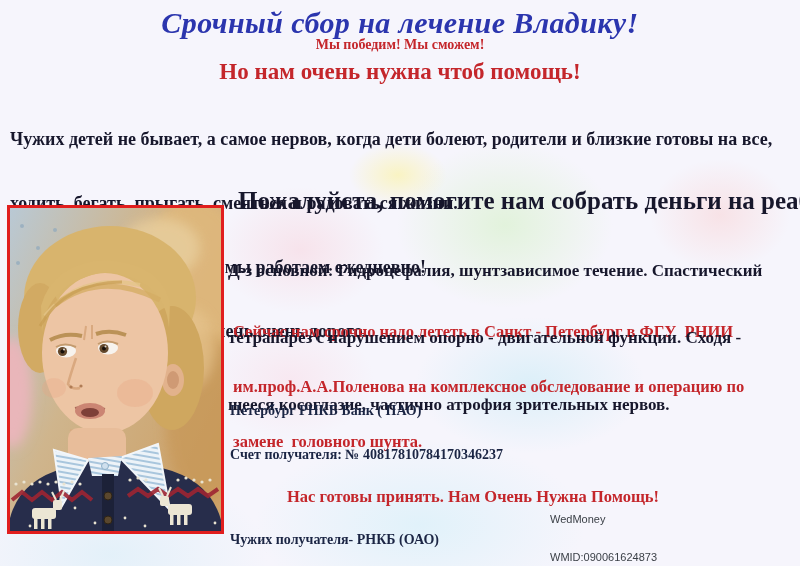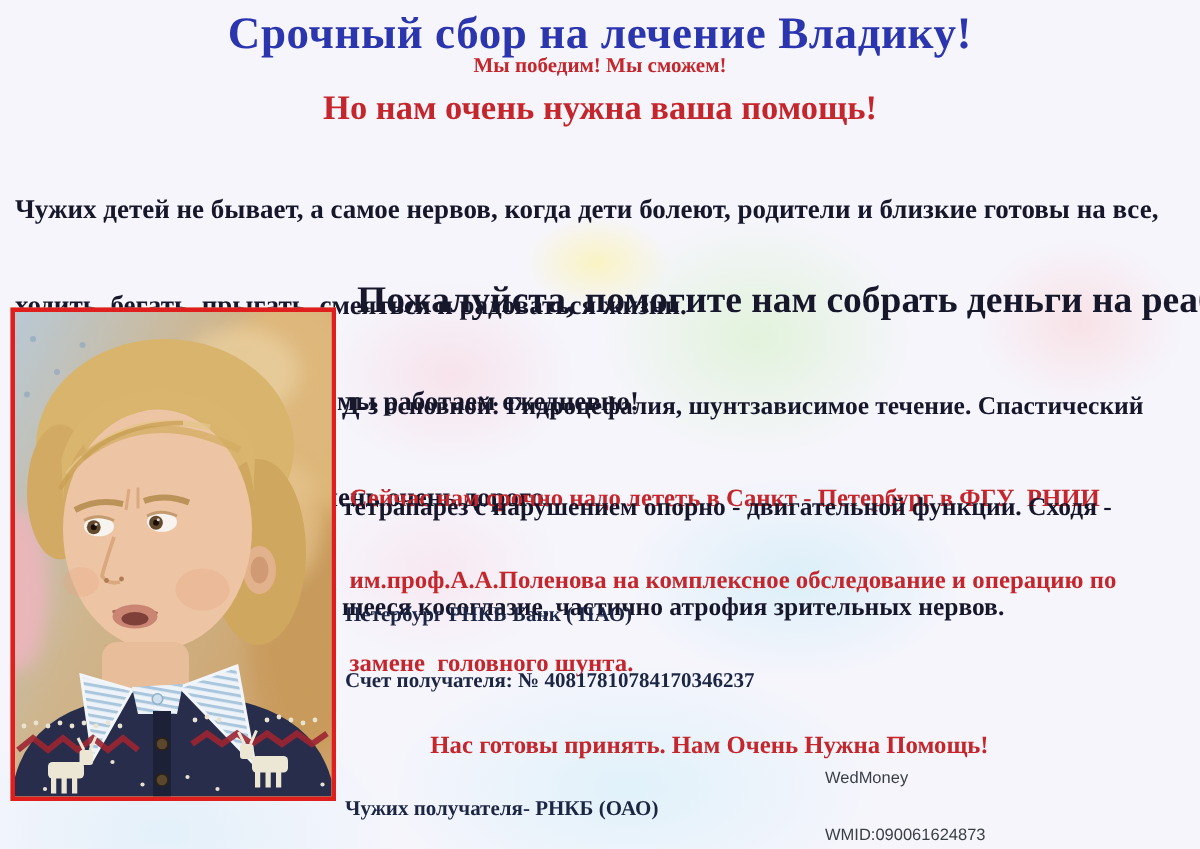"Срочный сбор на лечение Владику!" .title { font-style: none -> italic }
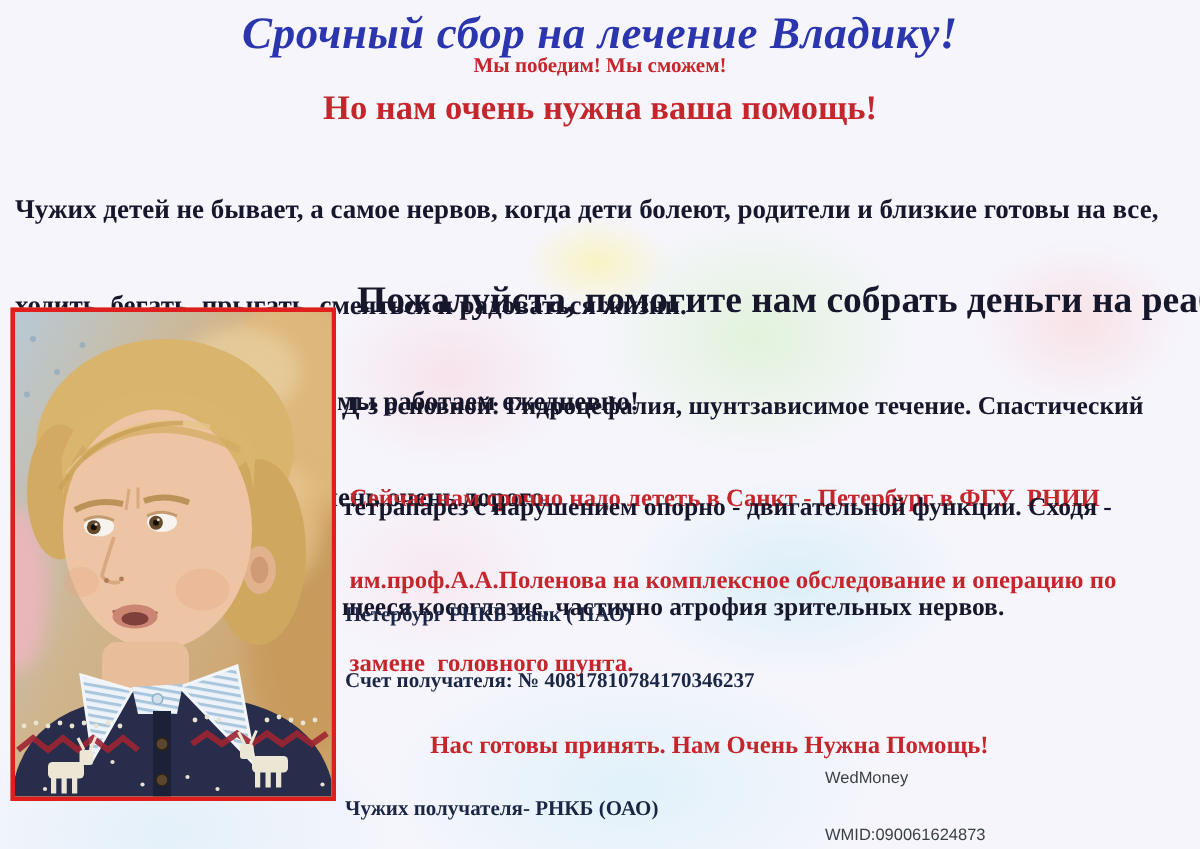"Но нам очень нужна ваша" div.abs { text: ваша -> чтоб }
